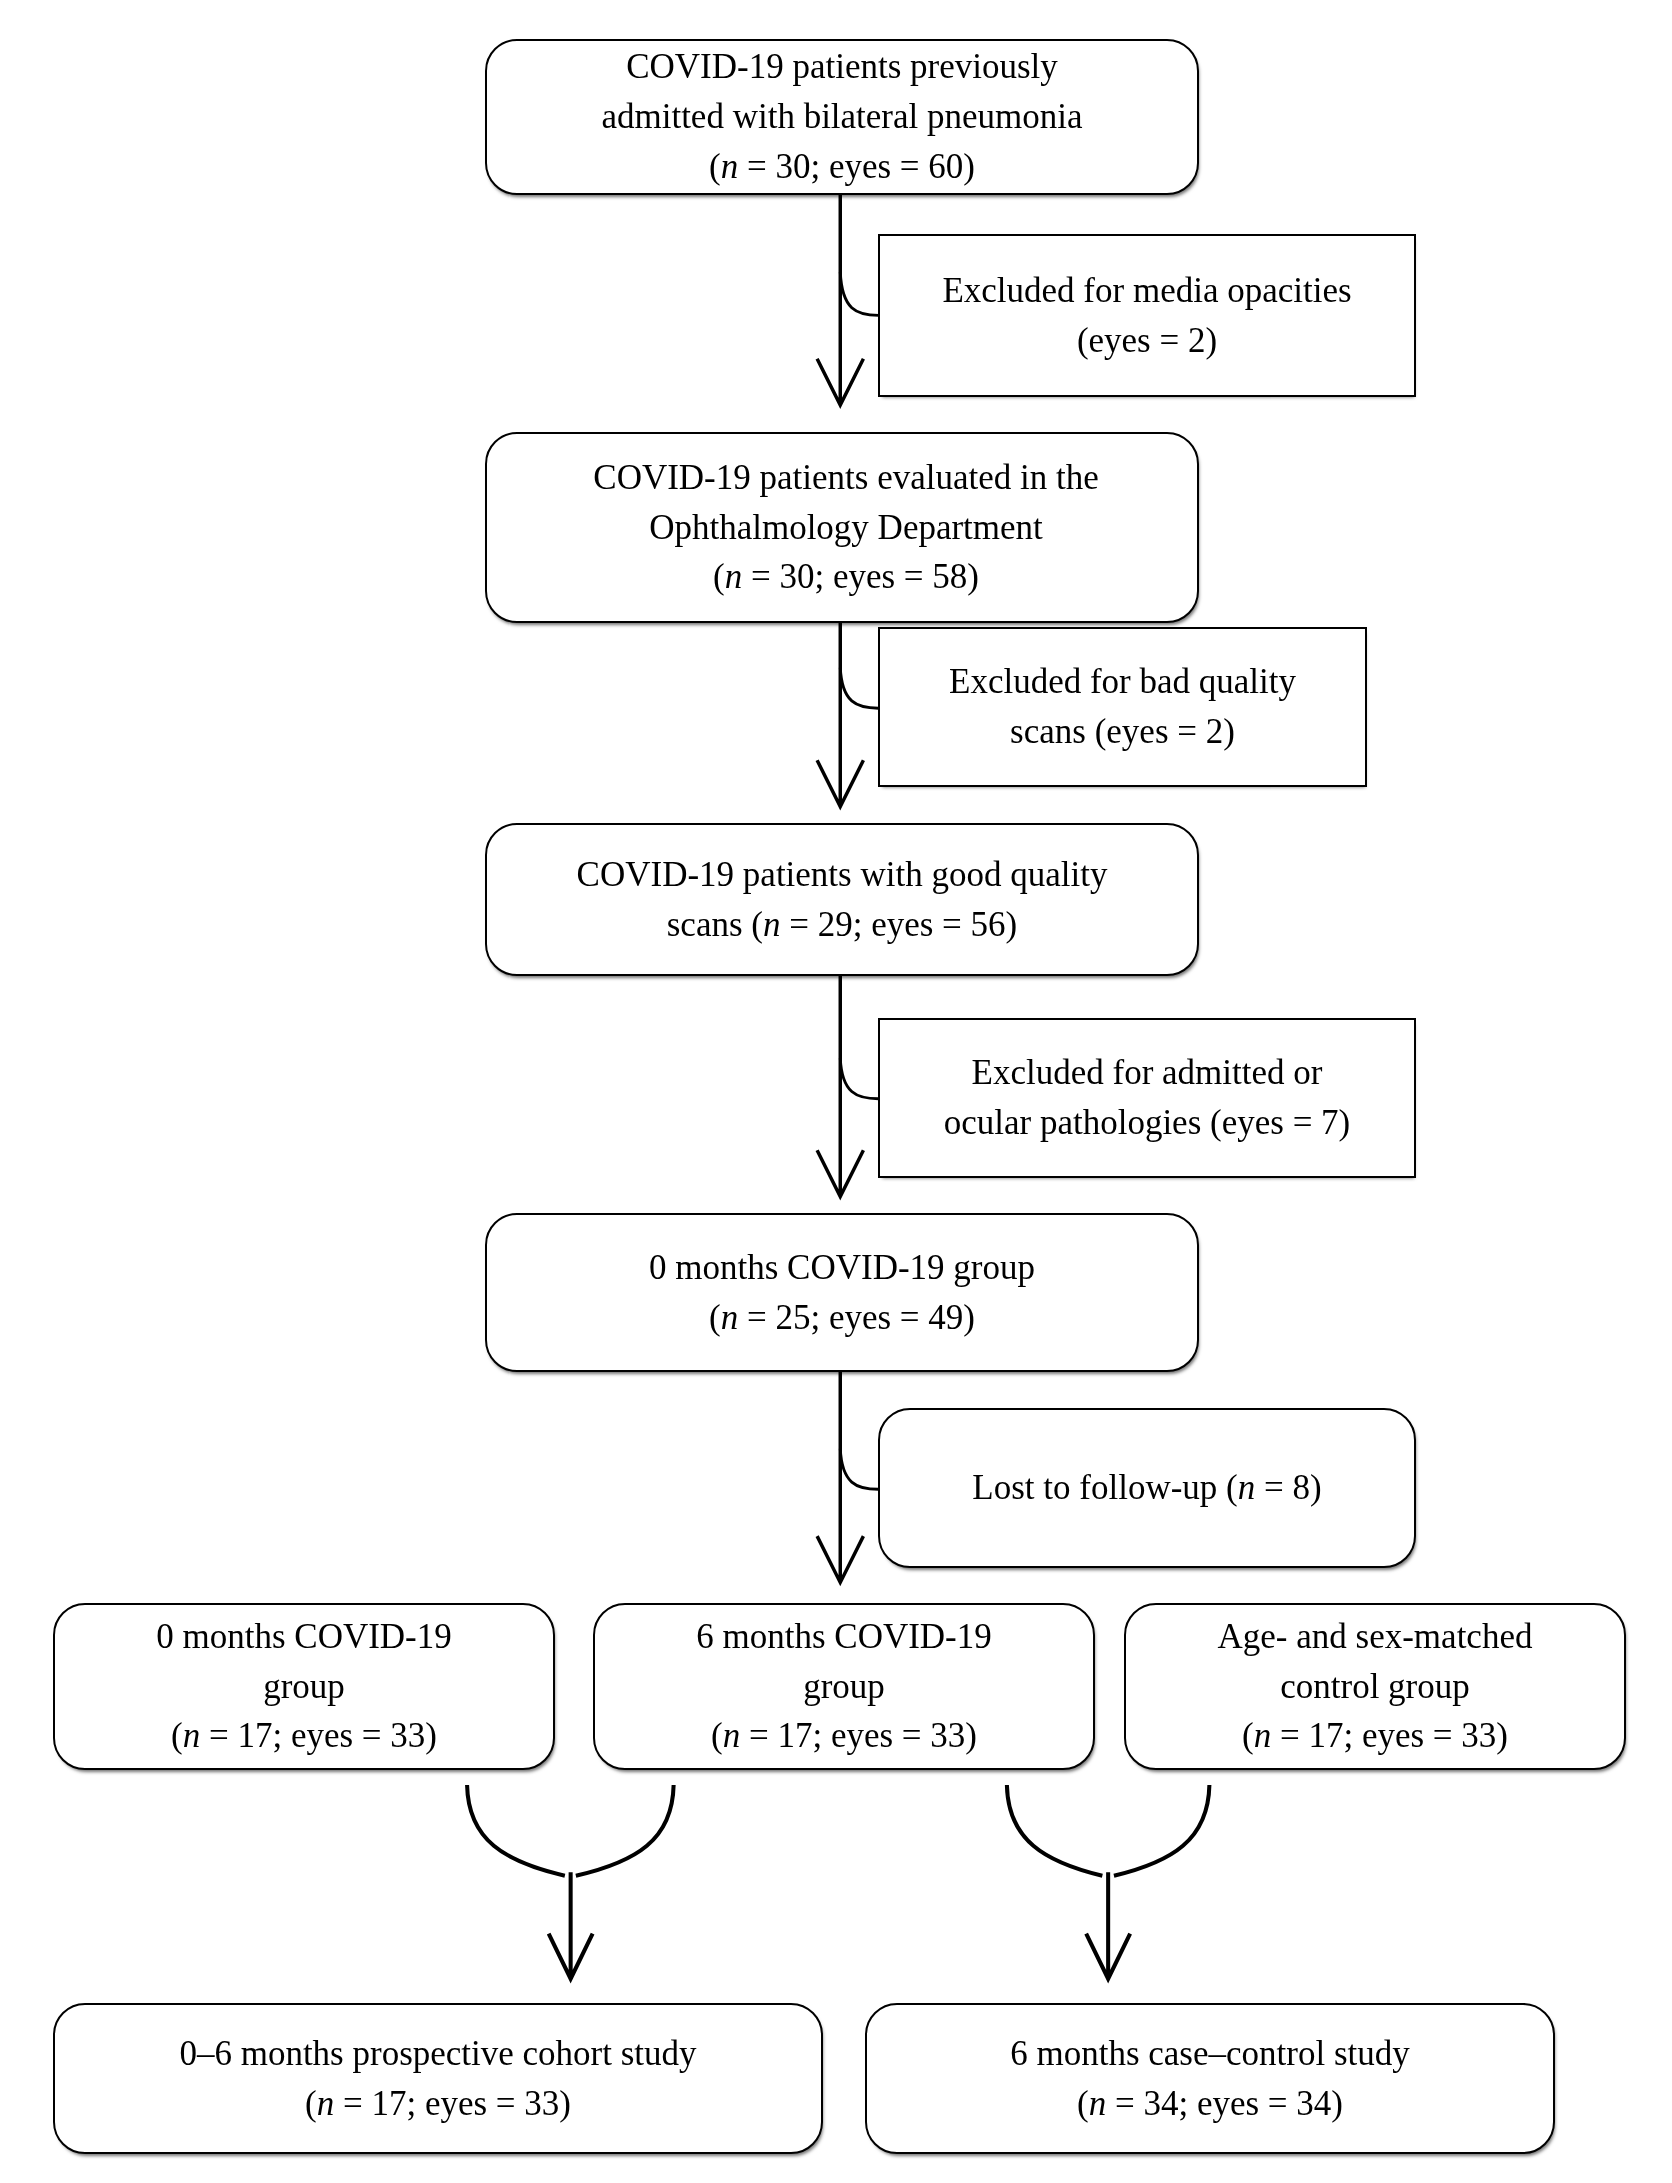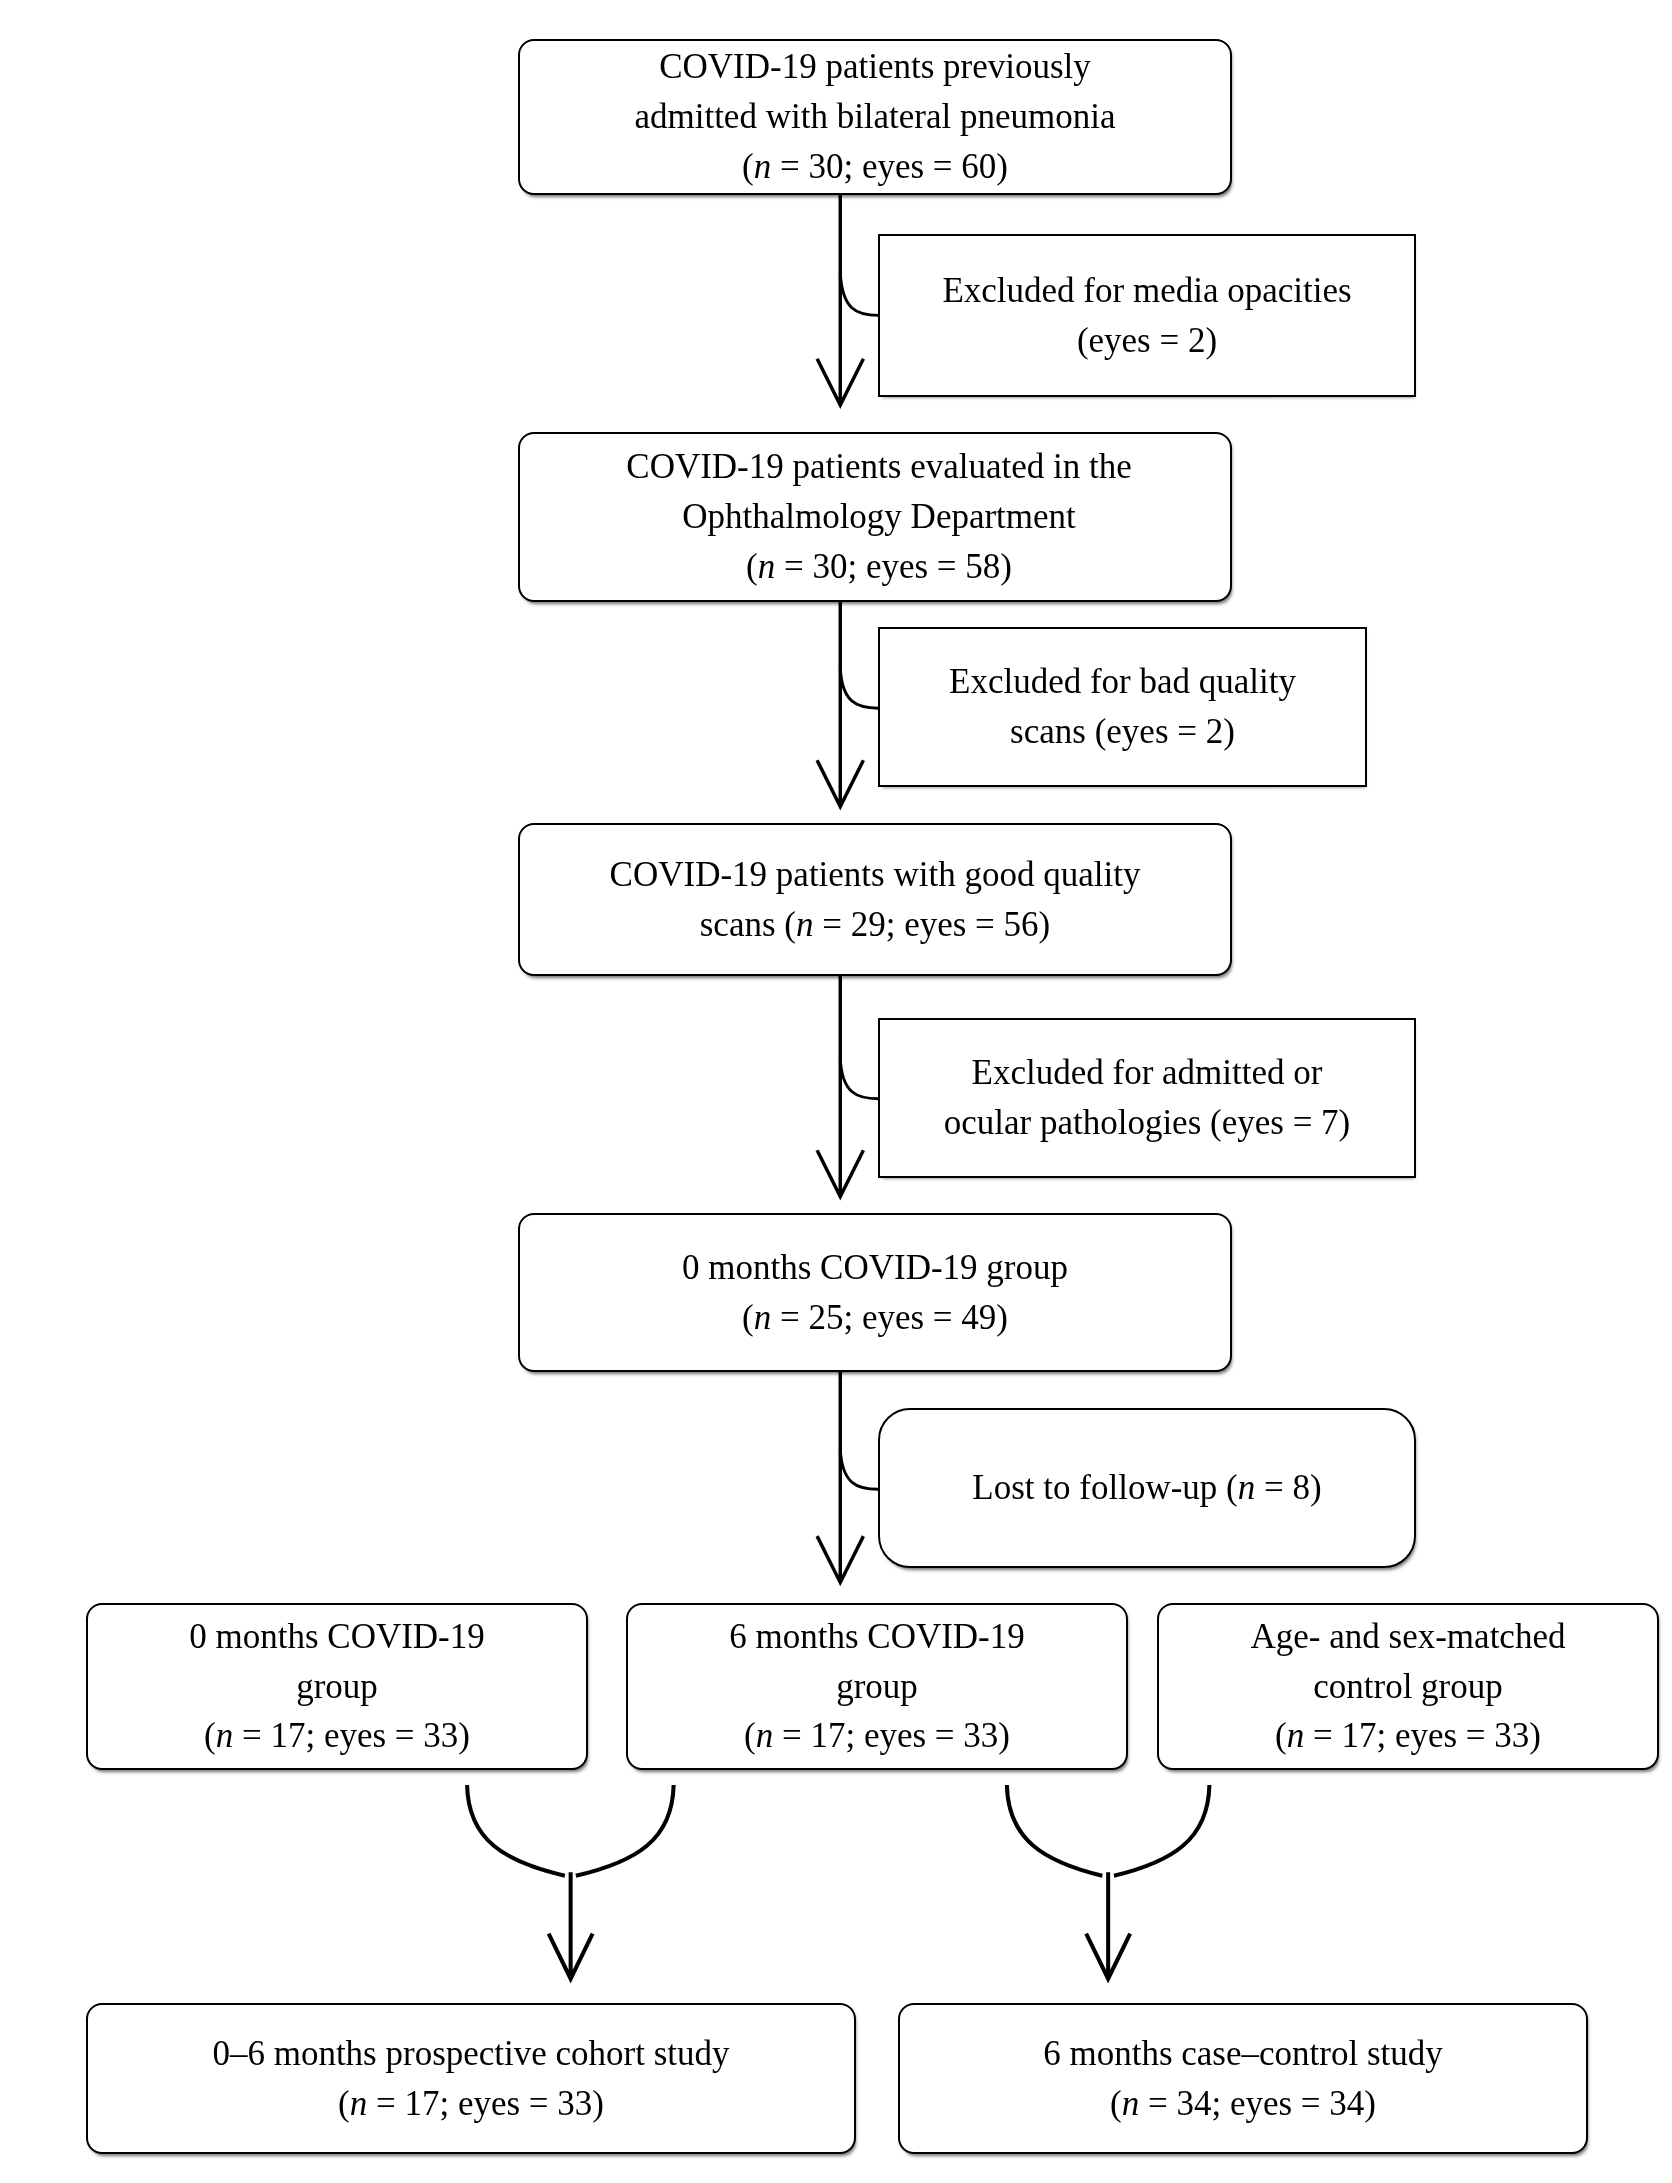"COVID-19 patients previously" .rounded { border-radius: 16px -> 32px; margin-left: 33px -> none }
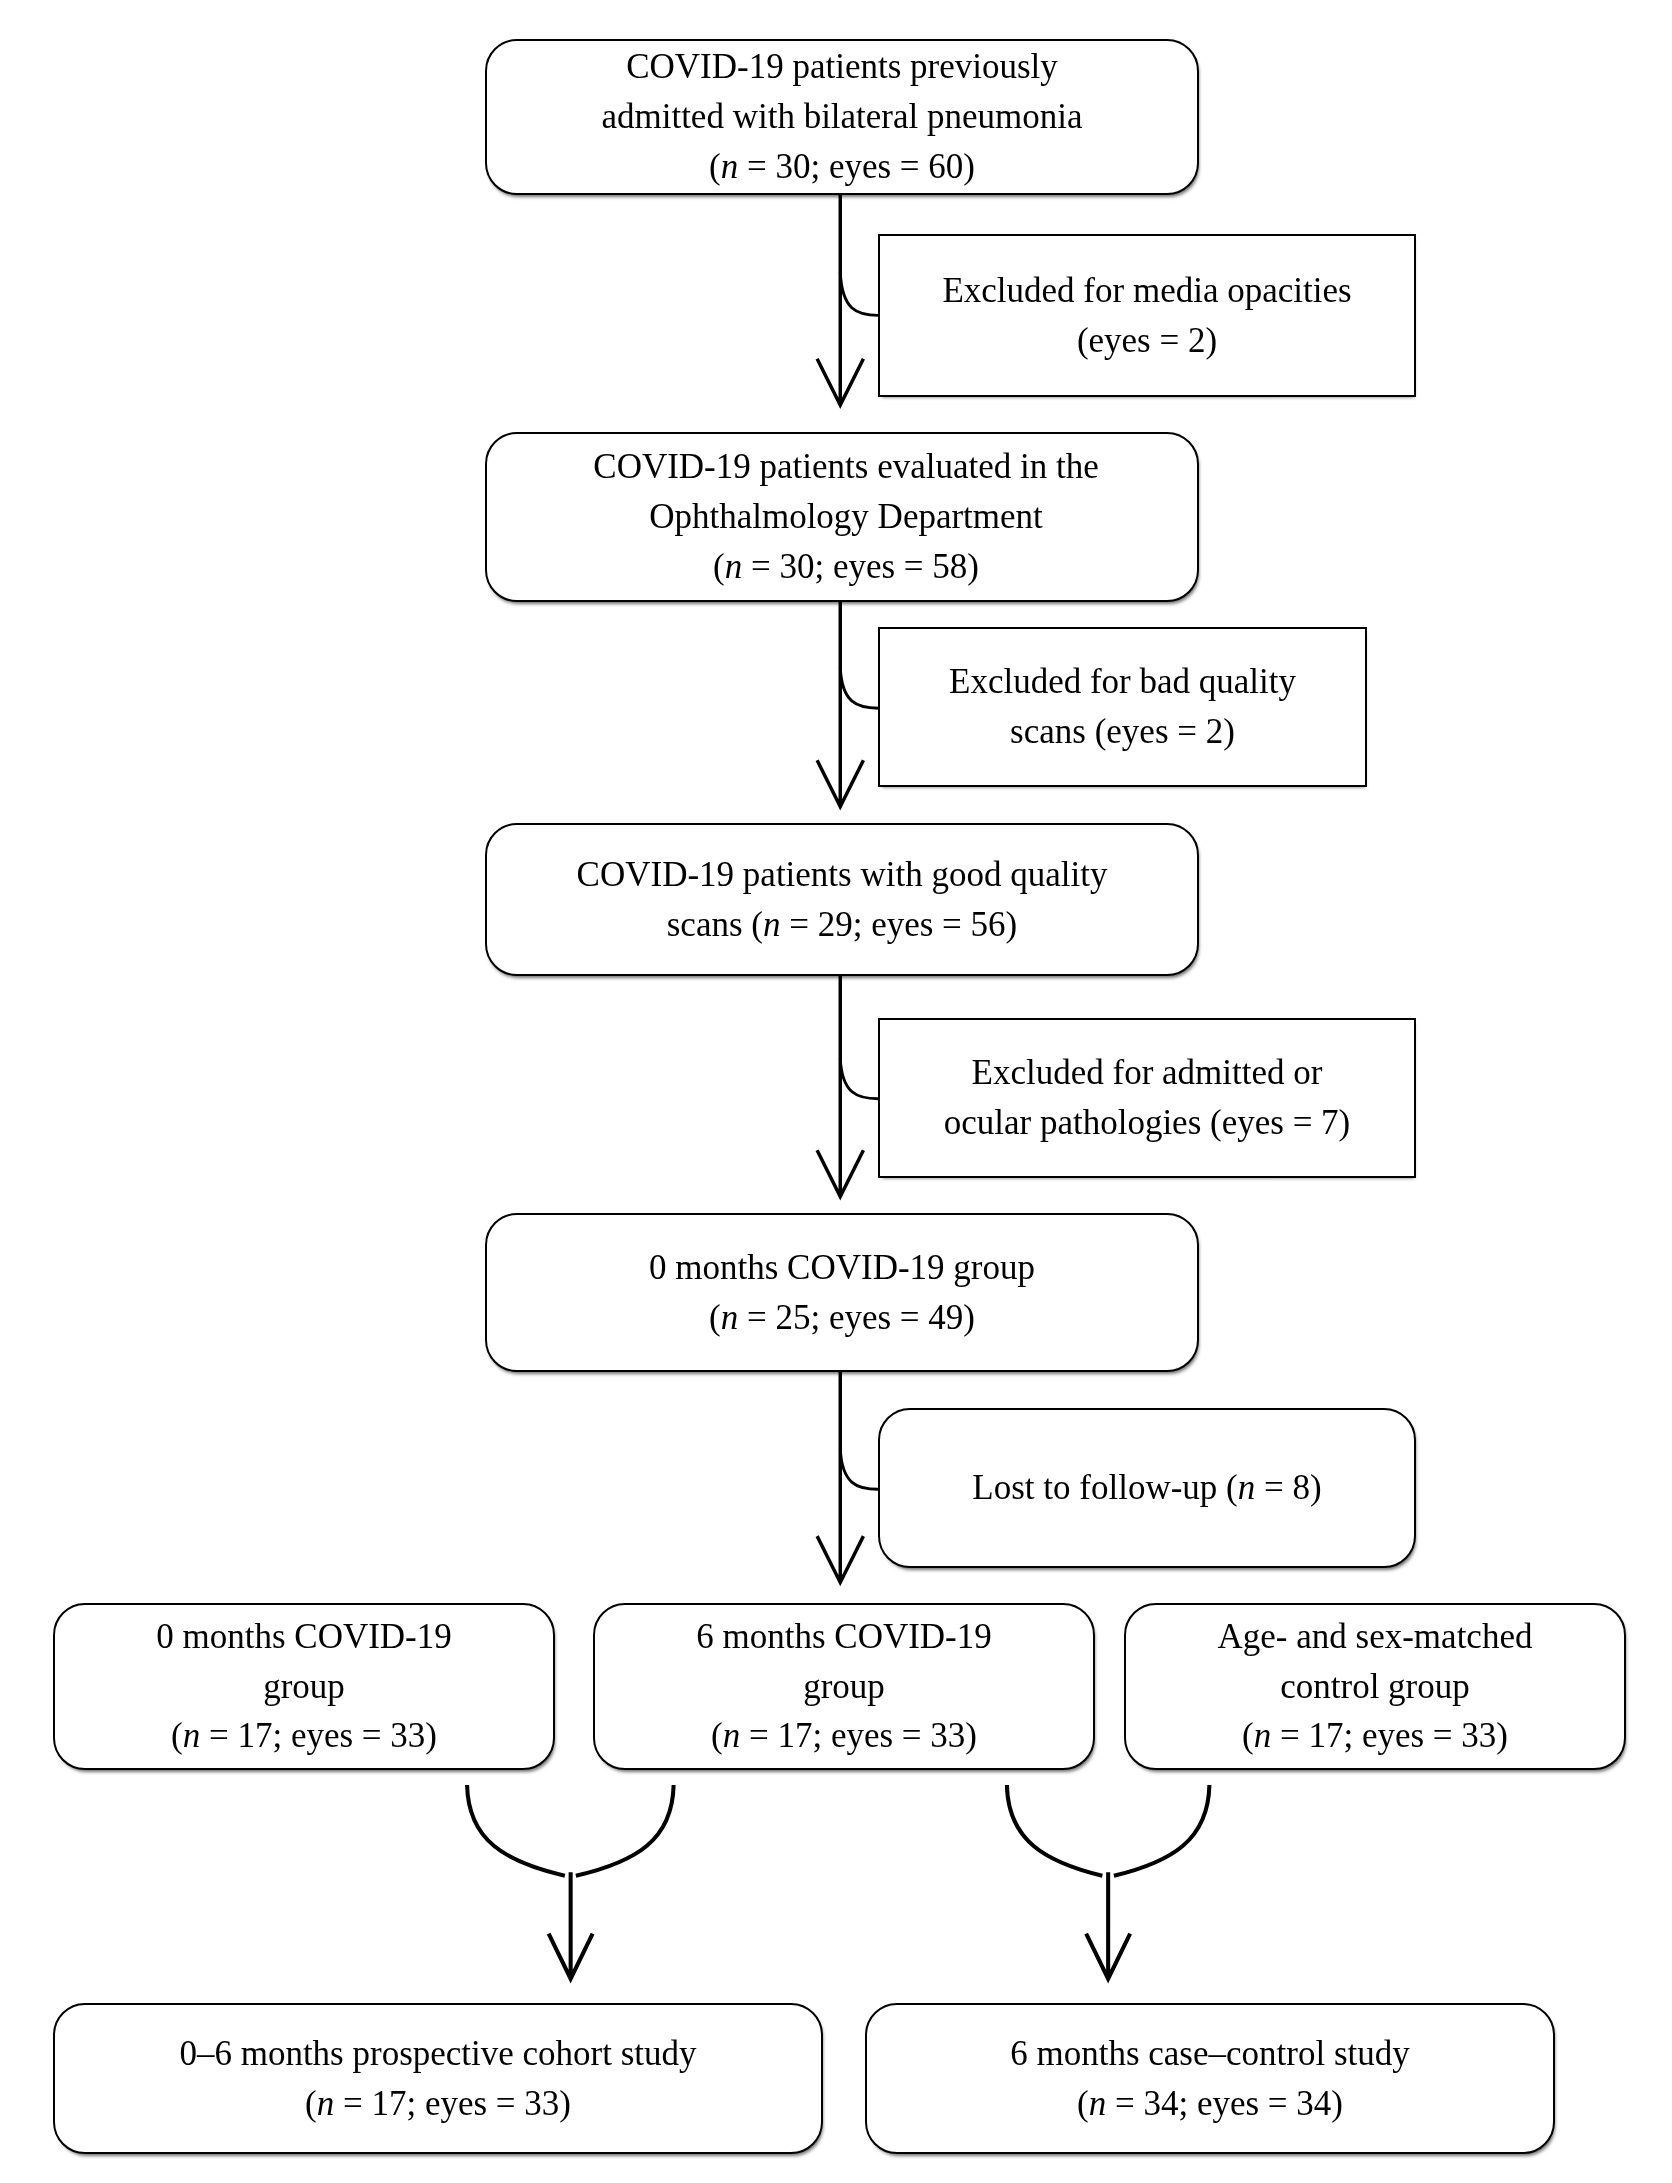"COVID-19 patients evaluated in the" div.box { height: 170px -> 191px }
